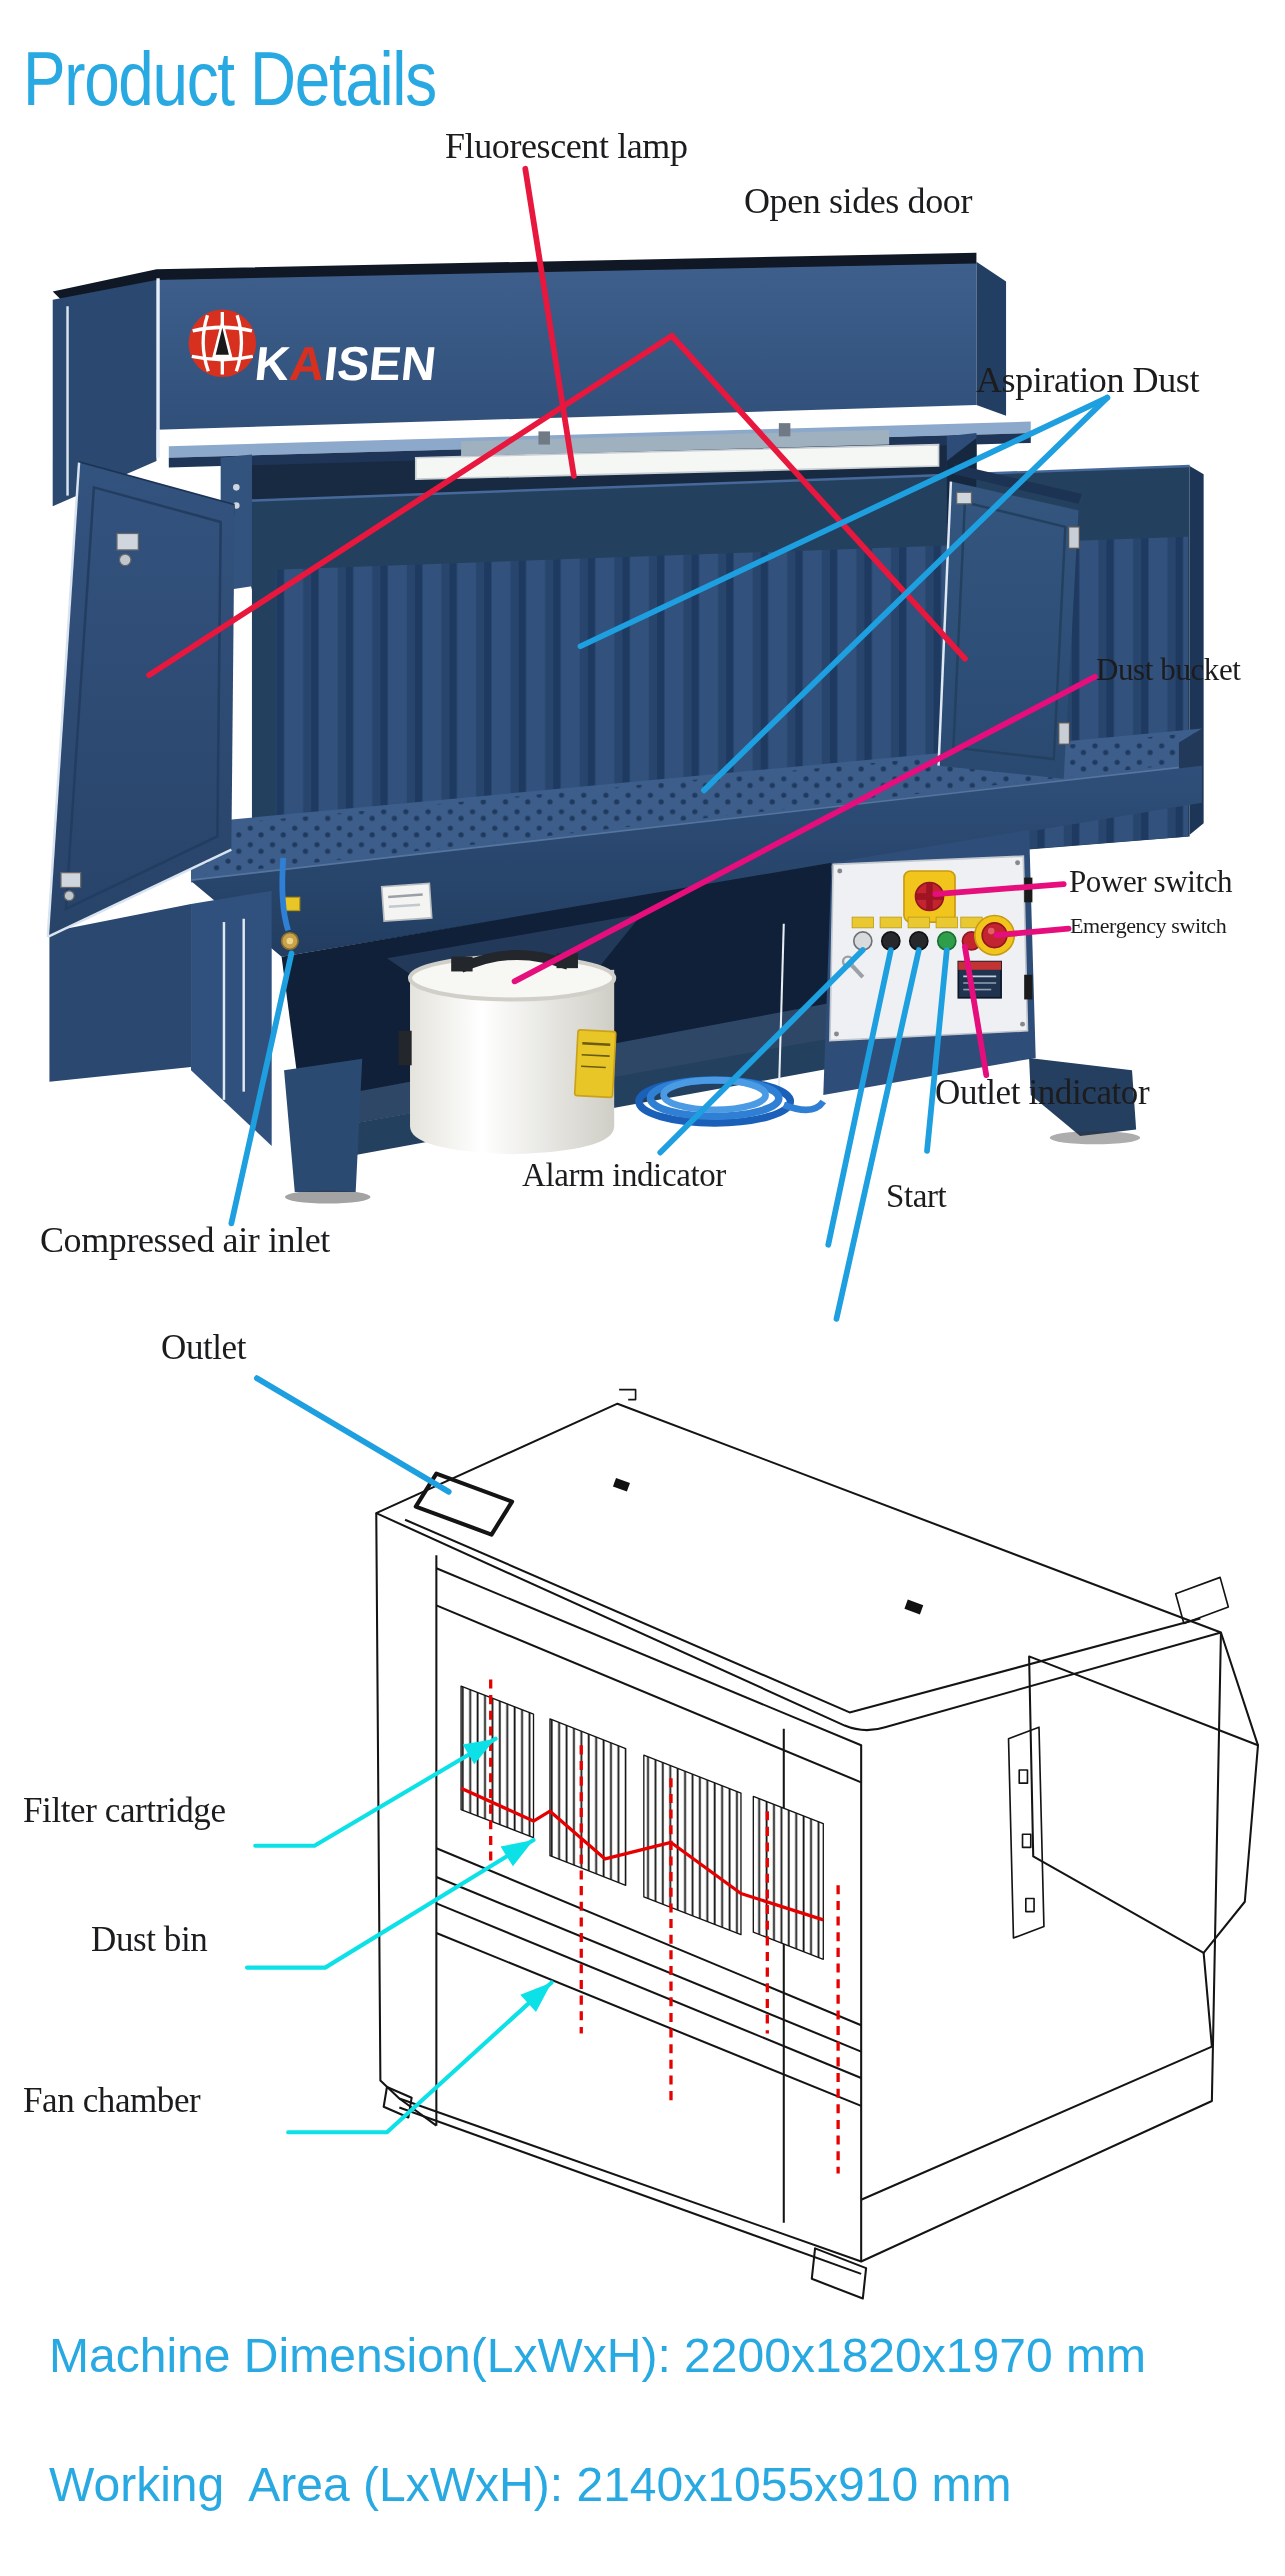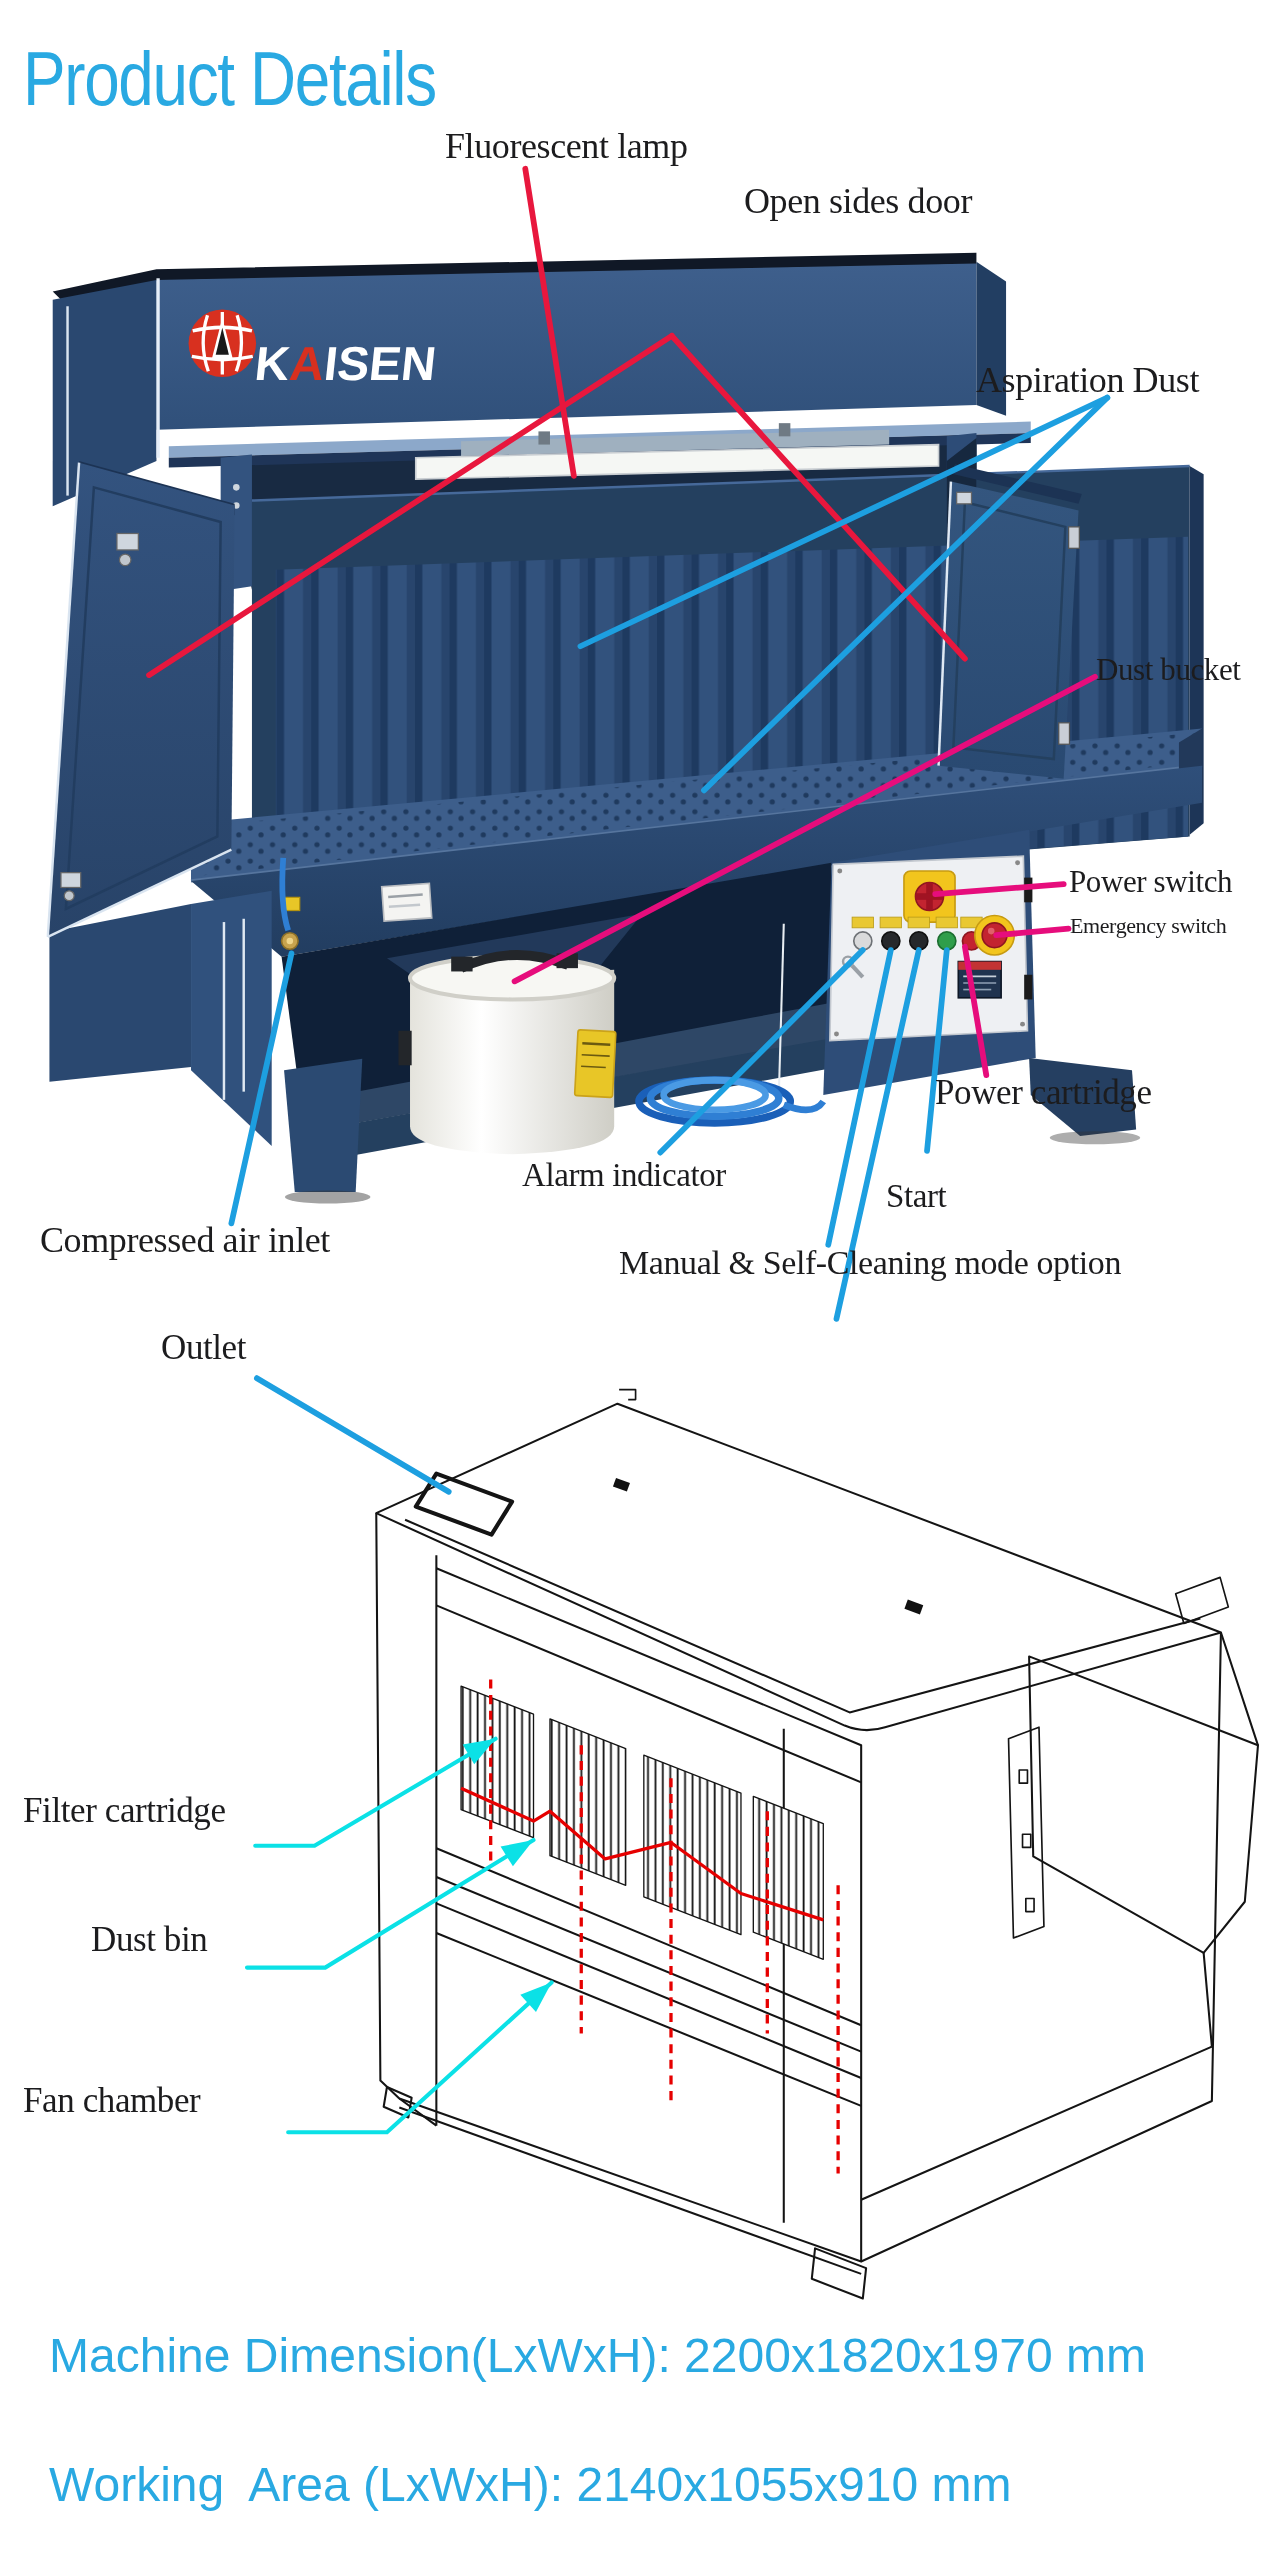"Power cartridge" div.lbl { text: Power cartridge -> Outlet indicator }
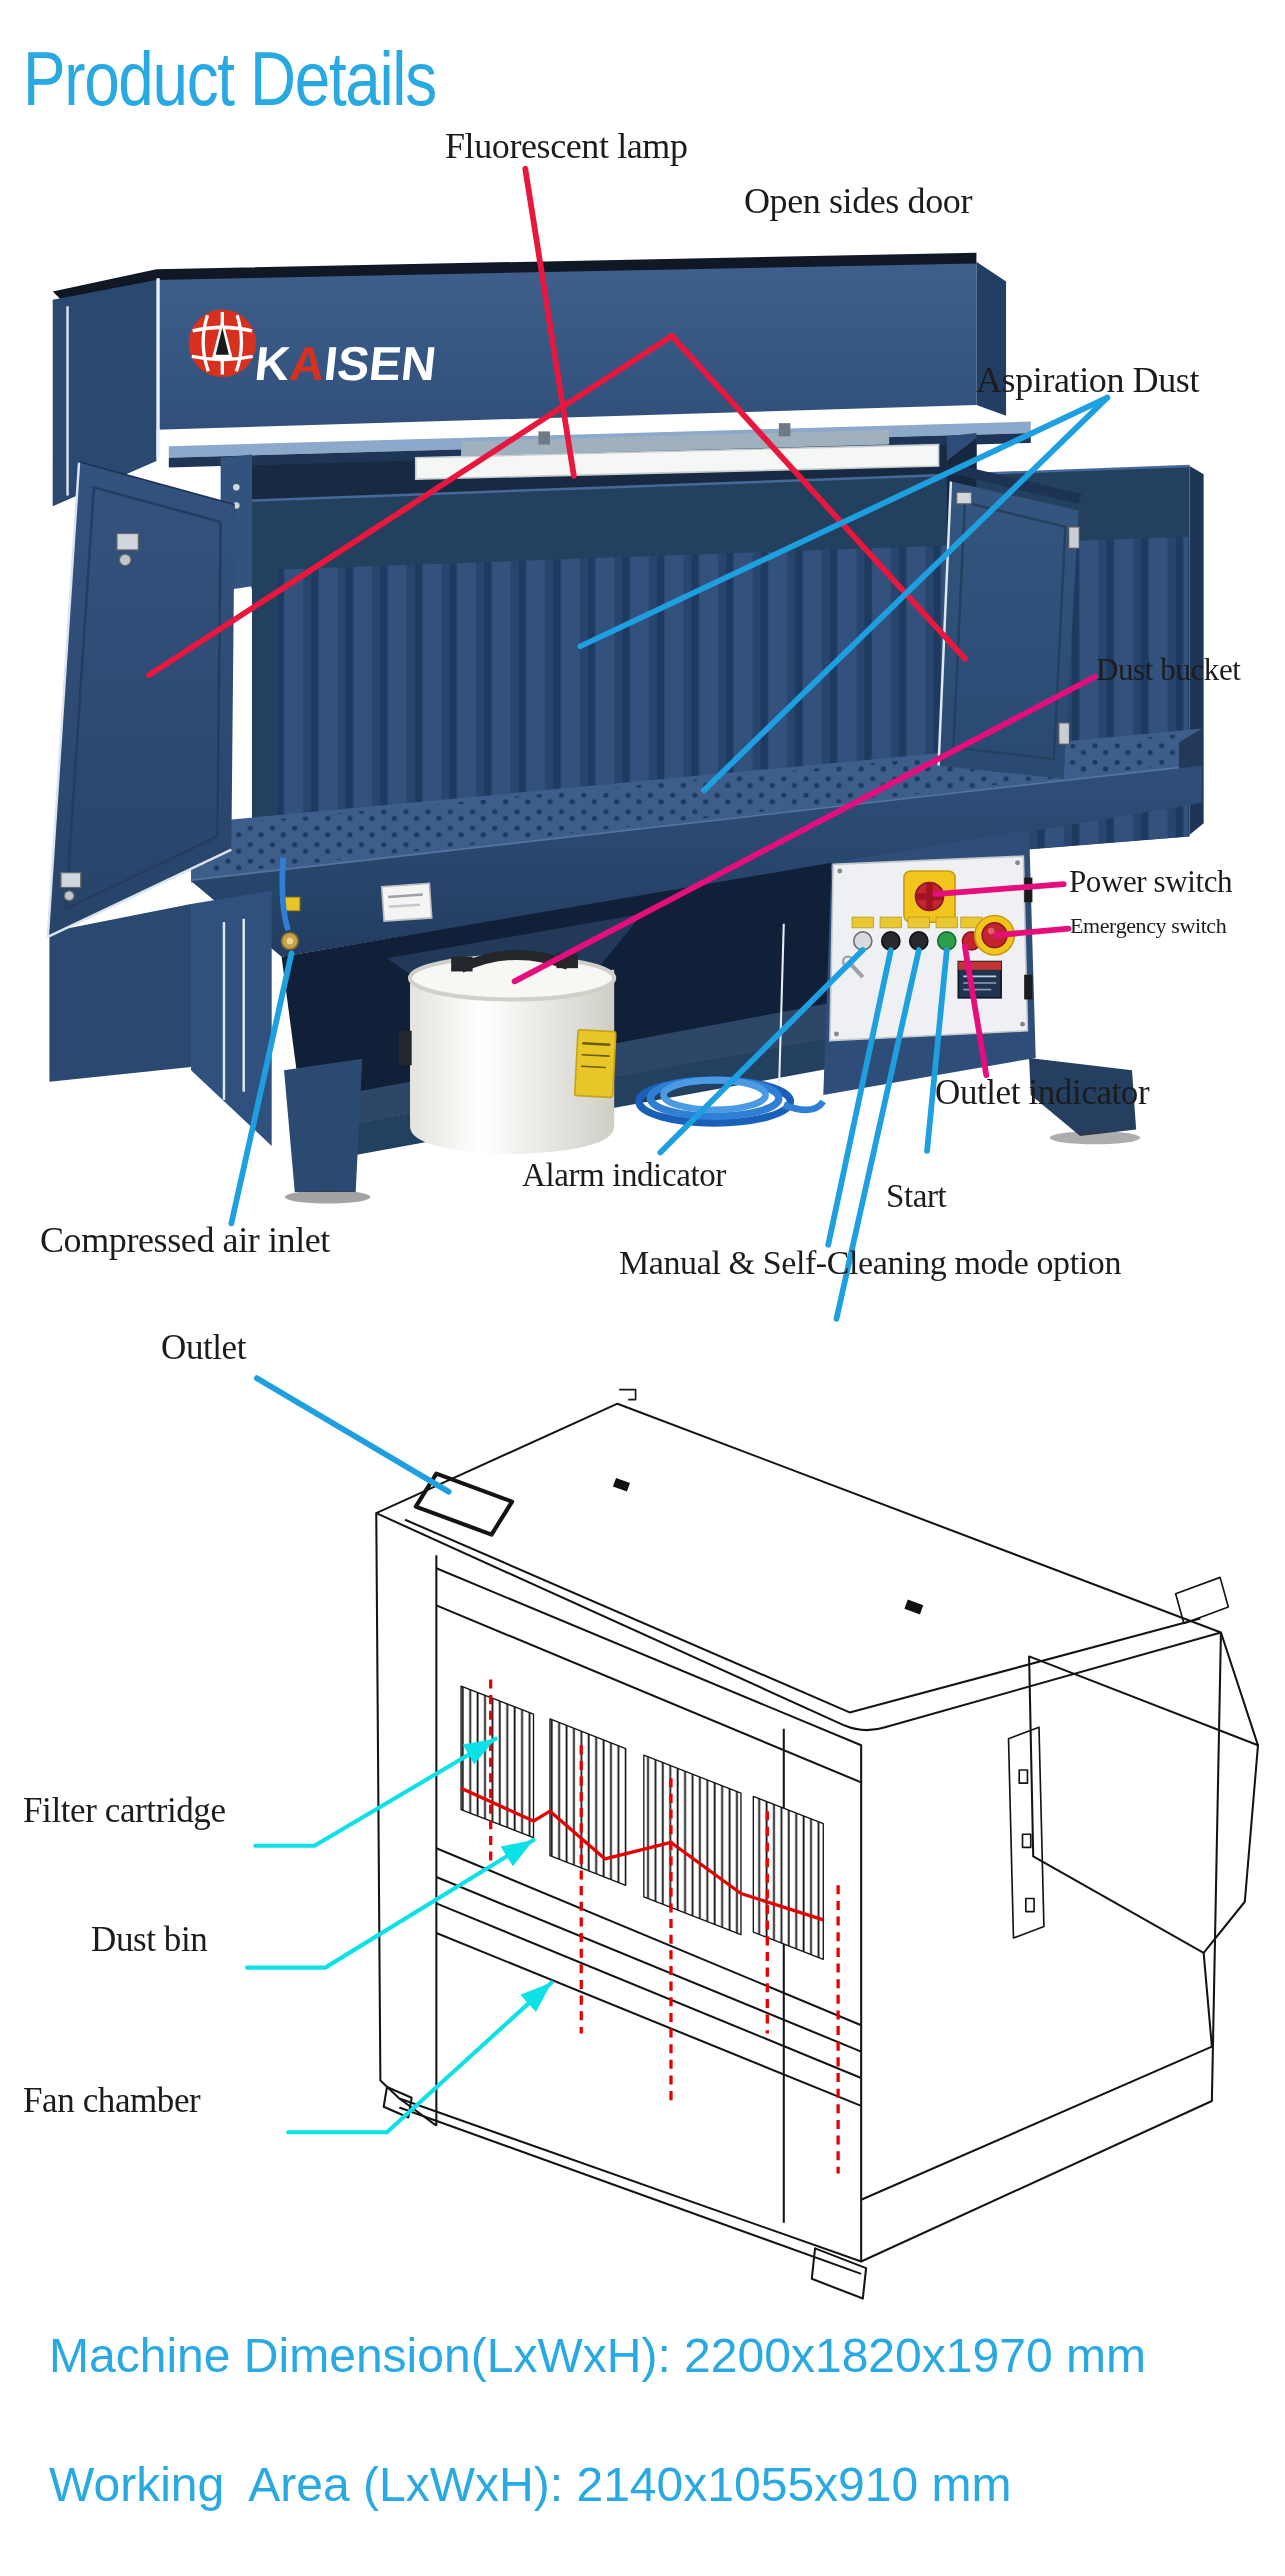"Manual & Self-Cleaning mode option" div.lbl { html: <div>Manual &amp; Self-Cleaning mode option</div> -> none }
